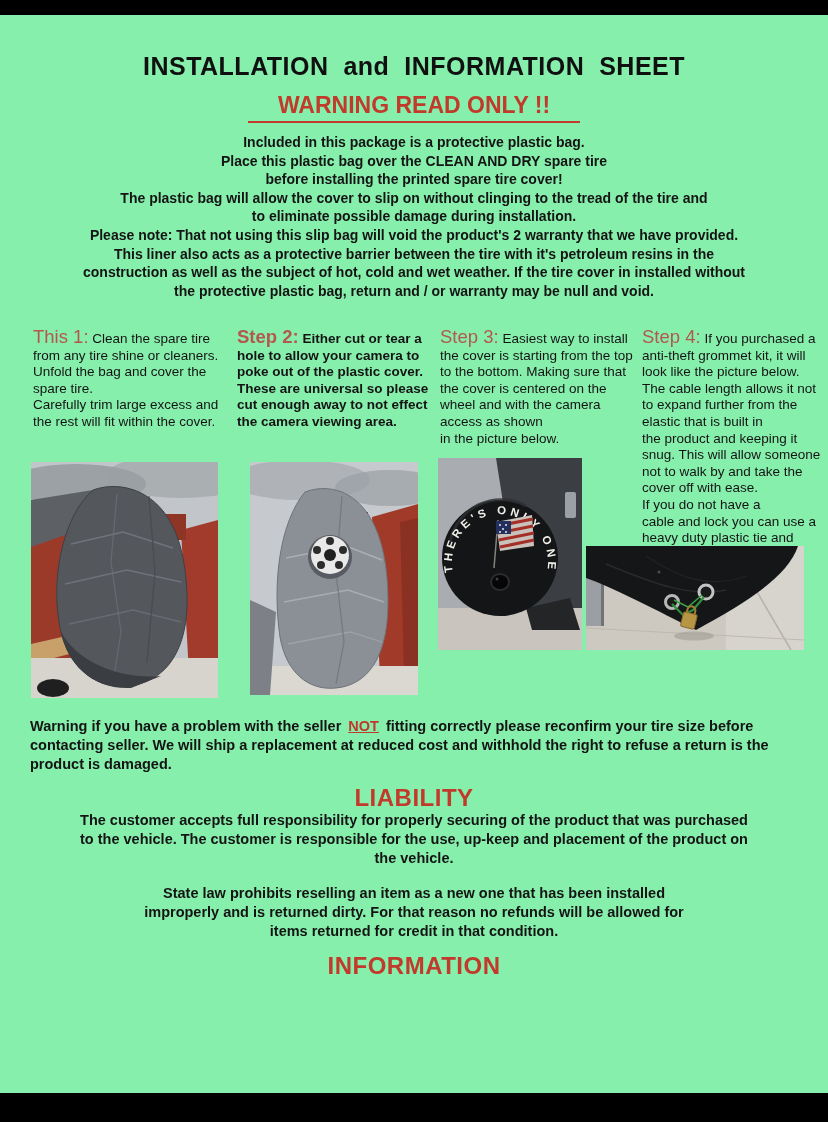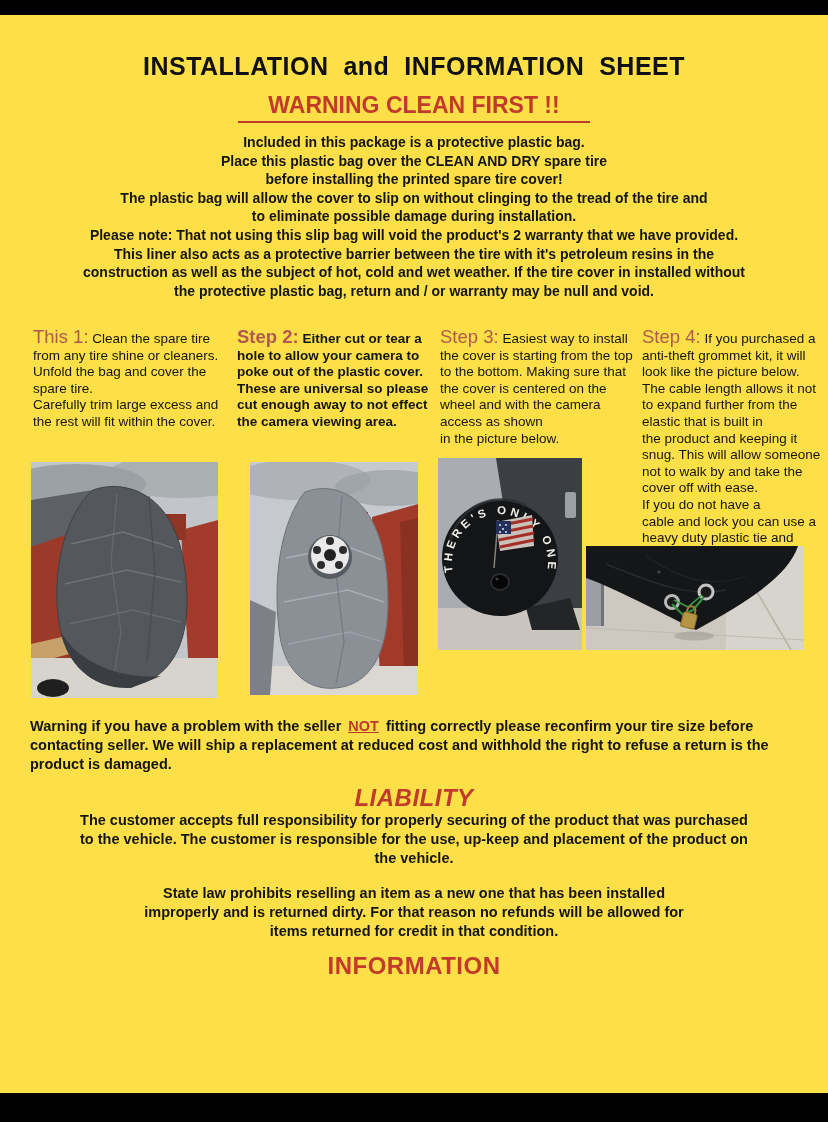"INSTALLATION and INFORMATION SHEET" .sheet { background: #fde047 -> #86efac }
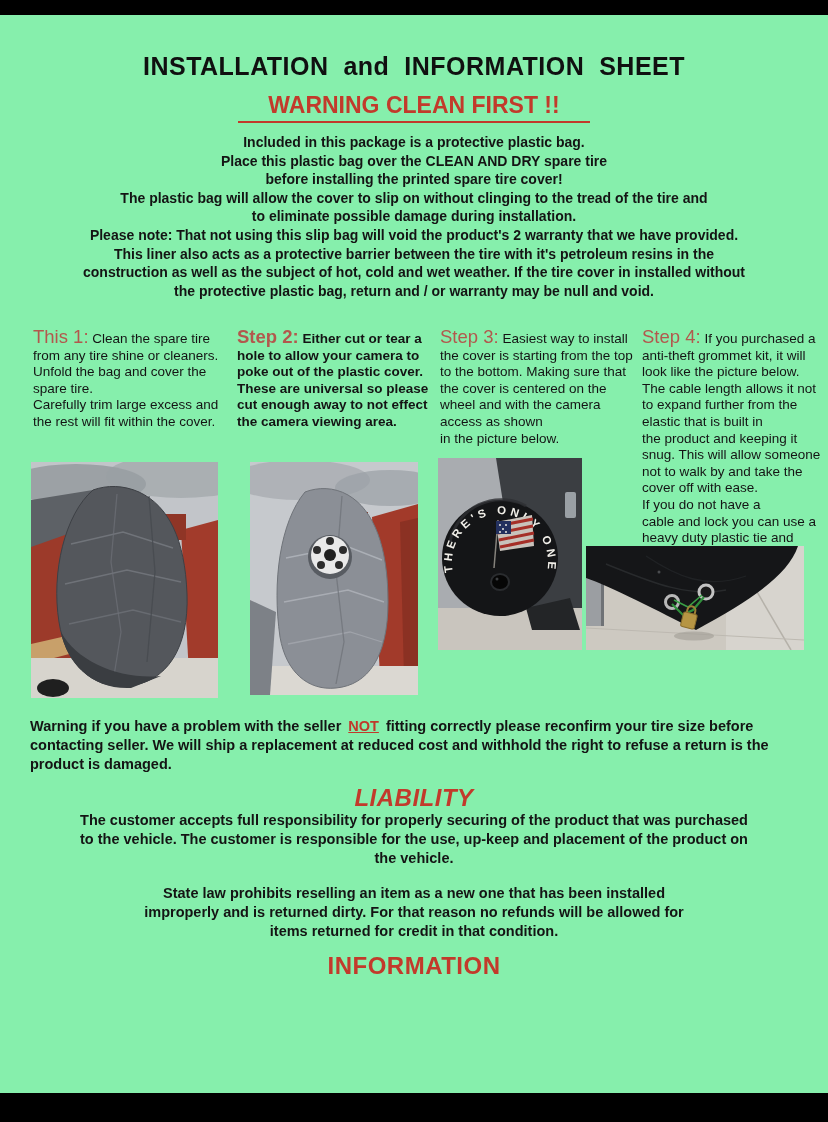"WARNING CLEAN FIRST !!" span.u { text: CLEAN FIRST -> READ ONLY }
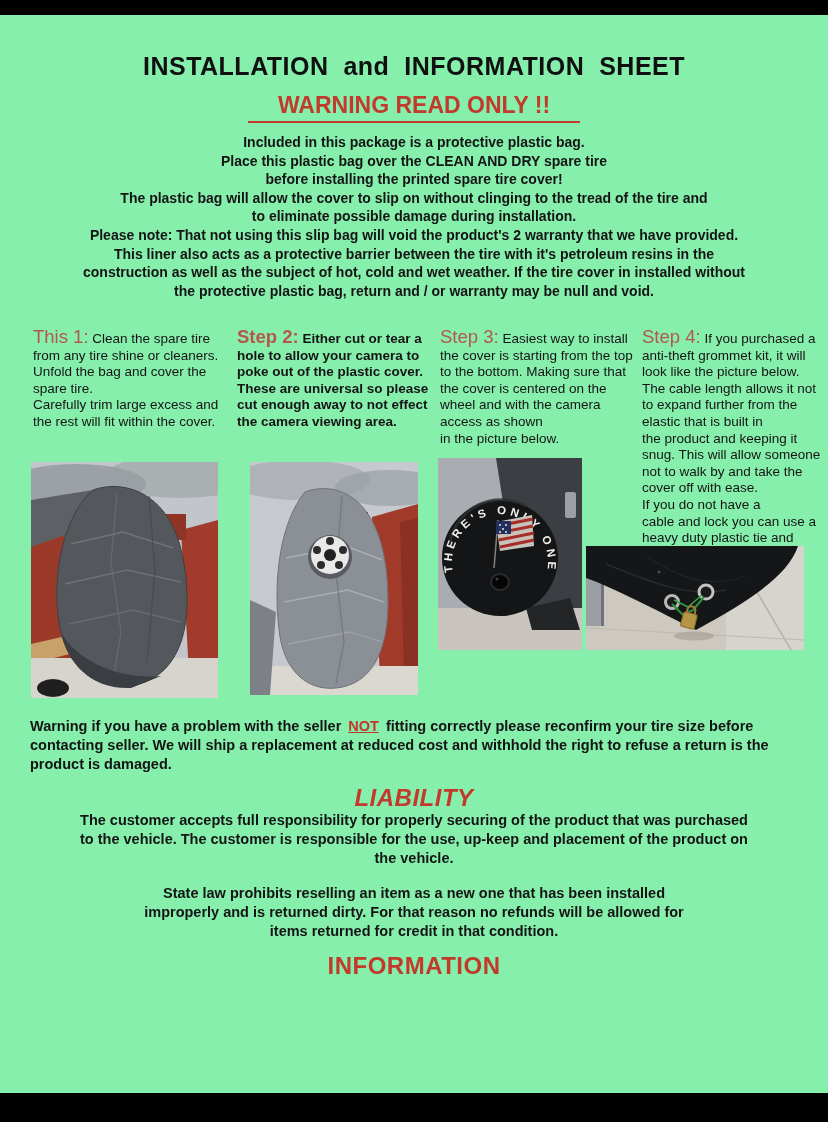"LIABILITY" .liability-heading { font-style: italic -> none }
